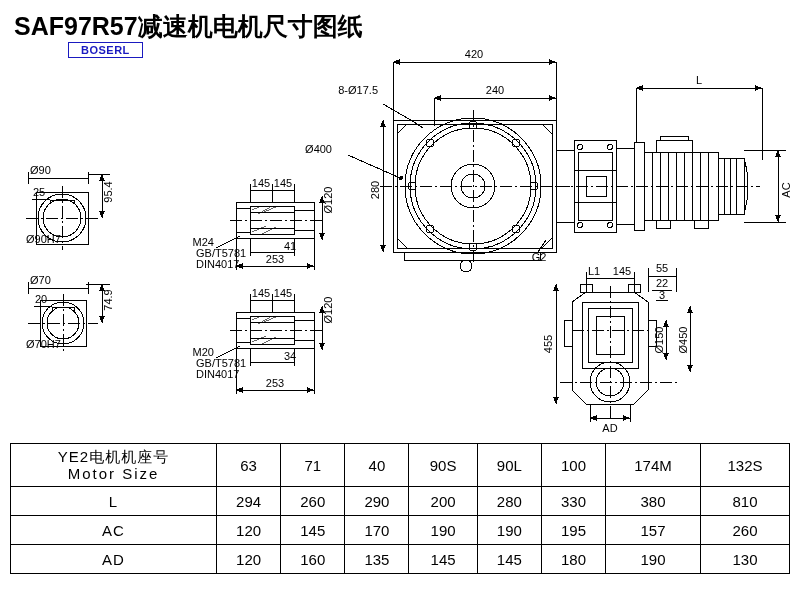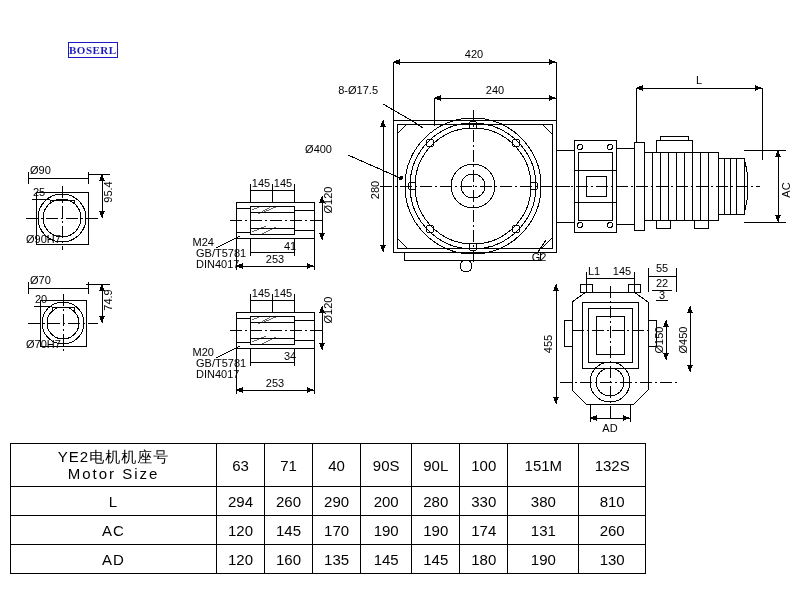"SAF97R57减速机电机尺寸图纸" div.title { html: none -> <div>SAF97R57减速机电机尺寸图纸</div> }
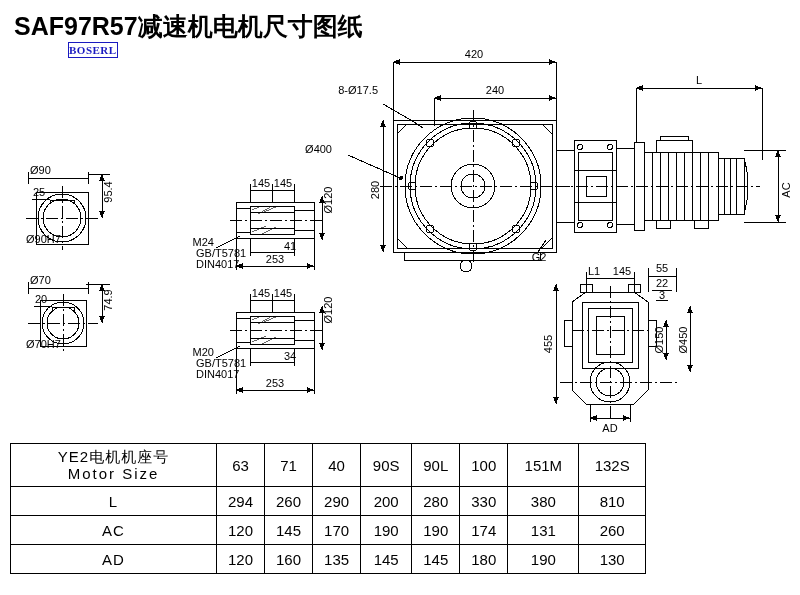"BOSERL" .logo { font-family: Liberation Serif, serif -> Liberation Sans, sans-serif; padding: 1px 0 -> 1px 12px }
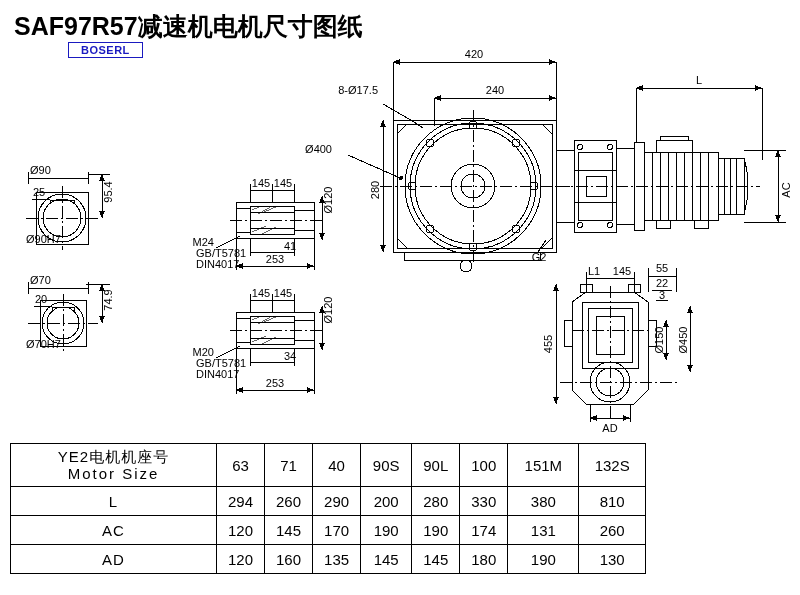"YE2电机机座号" .spec-table { width: 636px -> 780px }
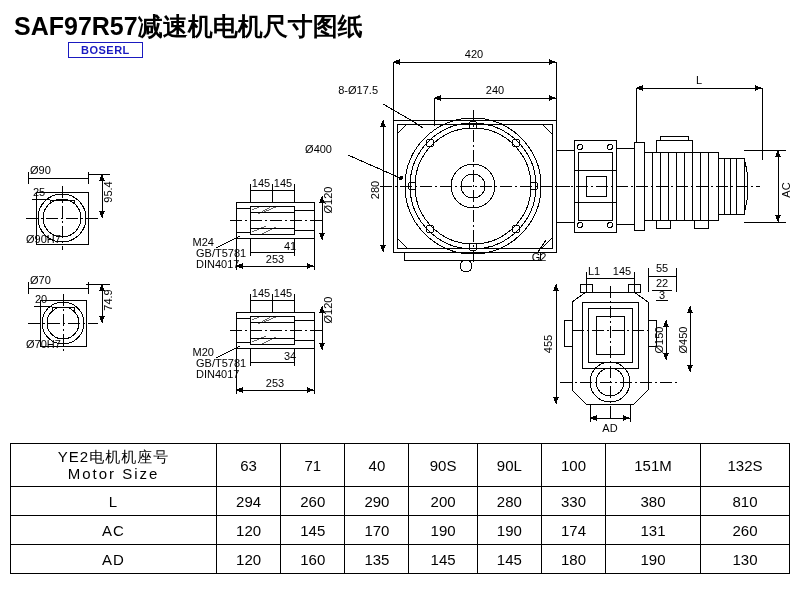"151M" td { text: 151M -> 174M }
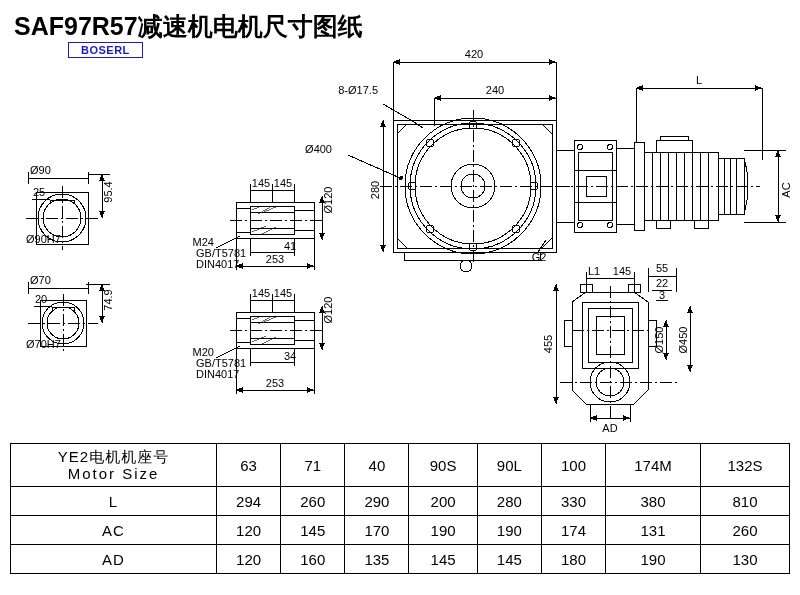"174" td { text: 174 -> 195 }
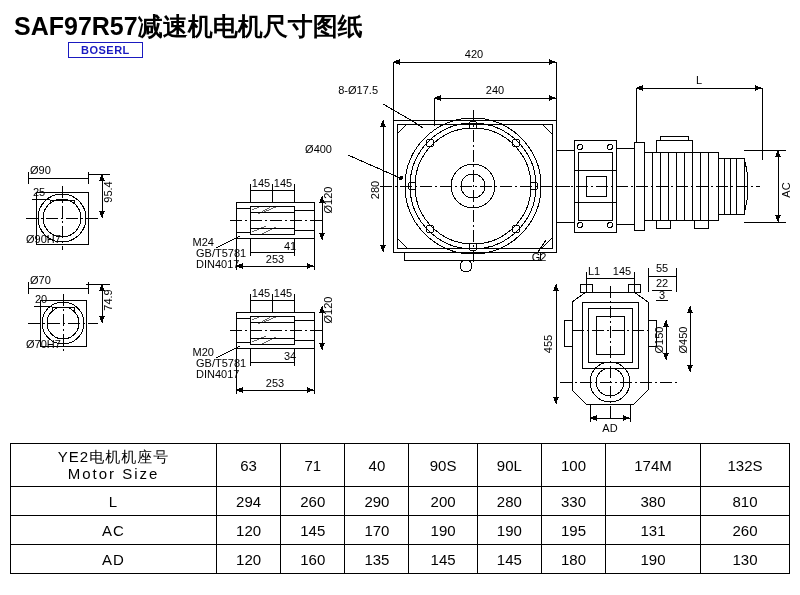"131" td { text: 131 -> 157 }
